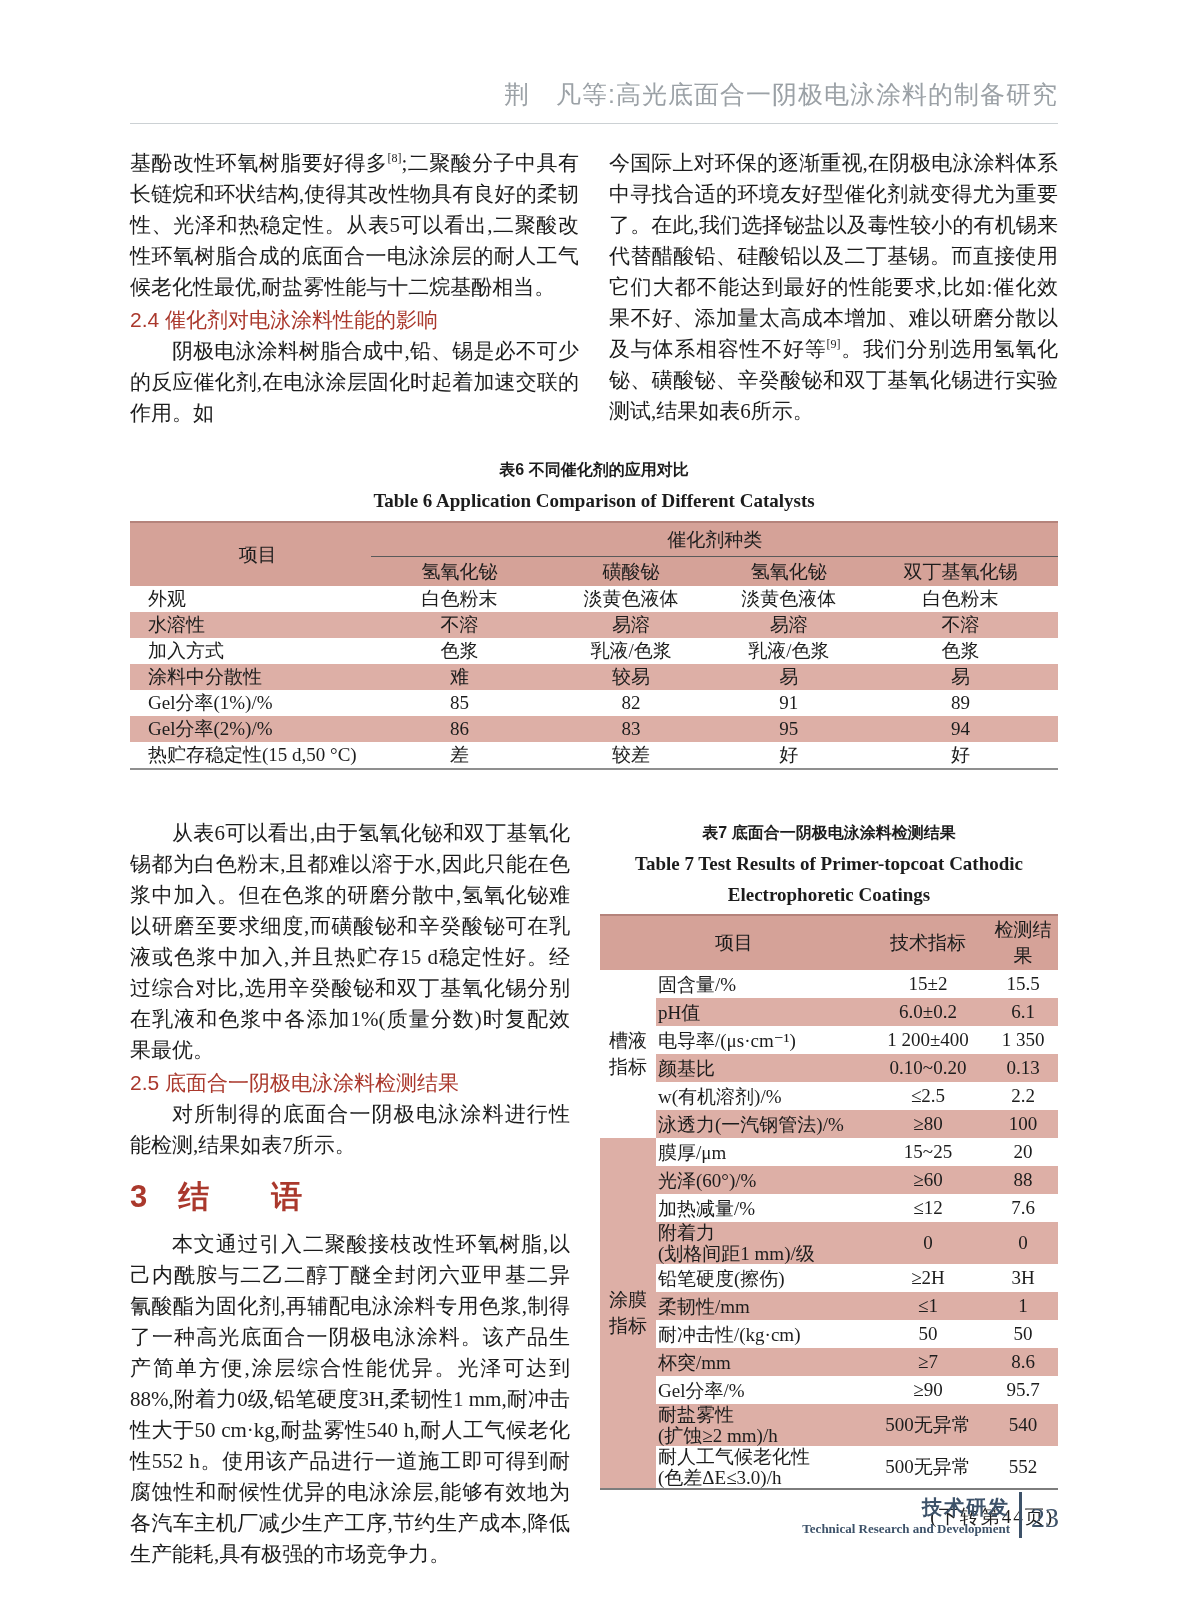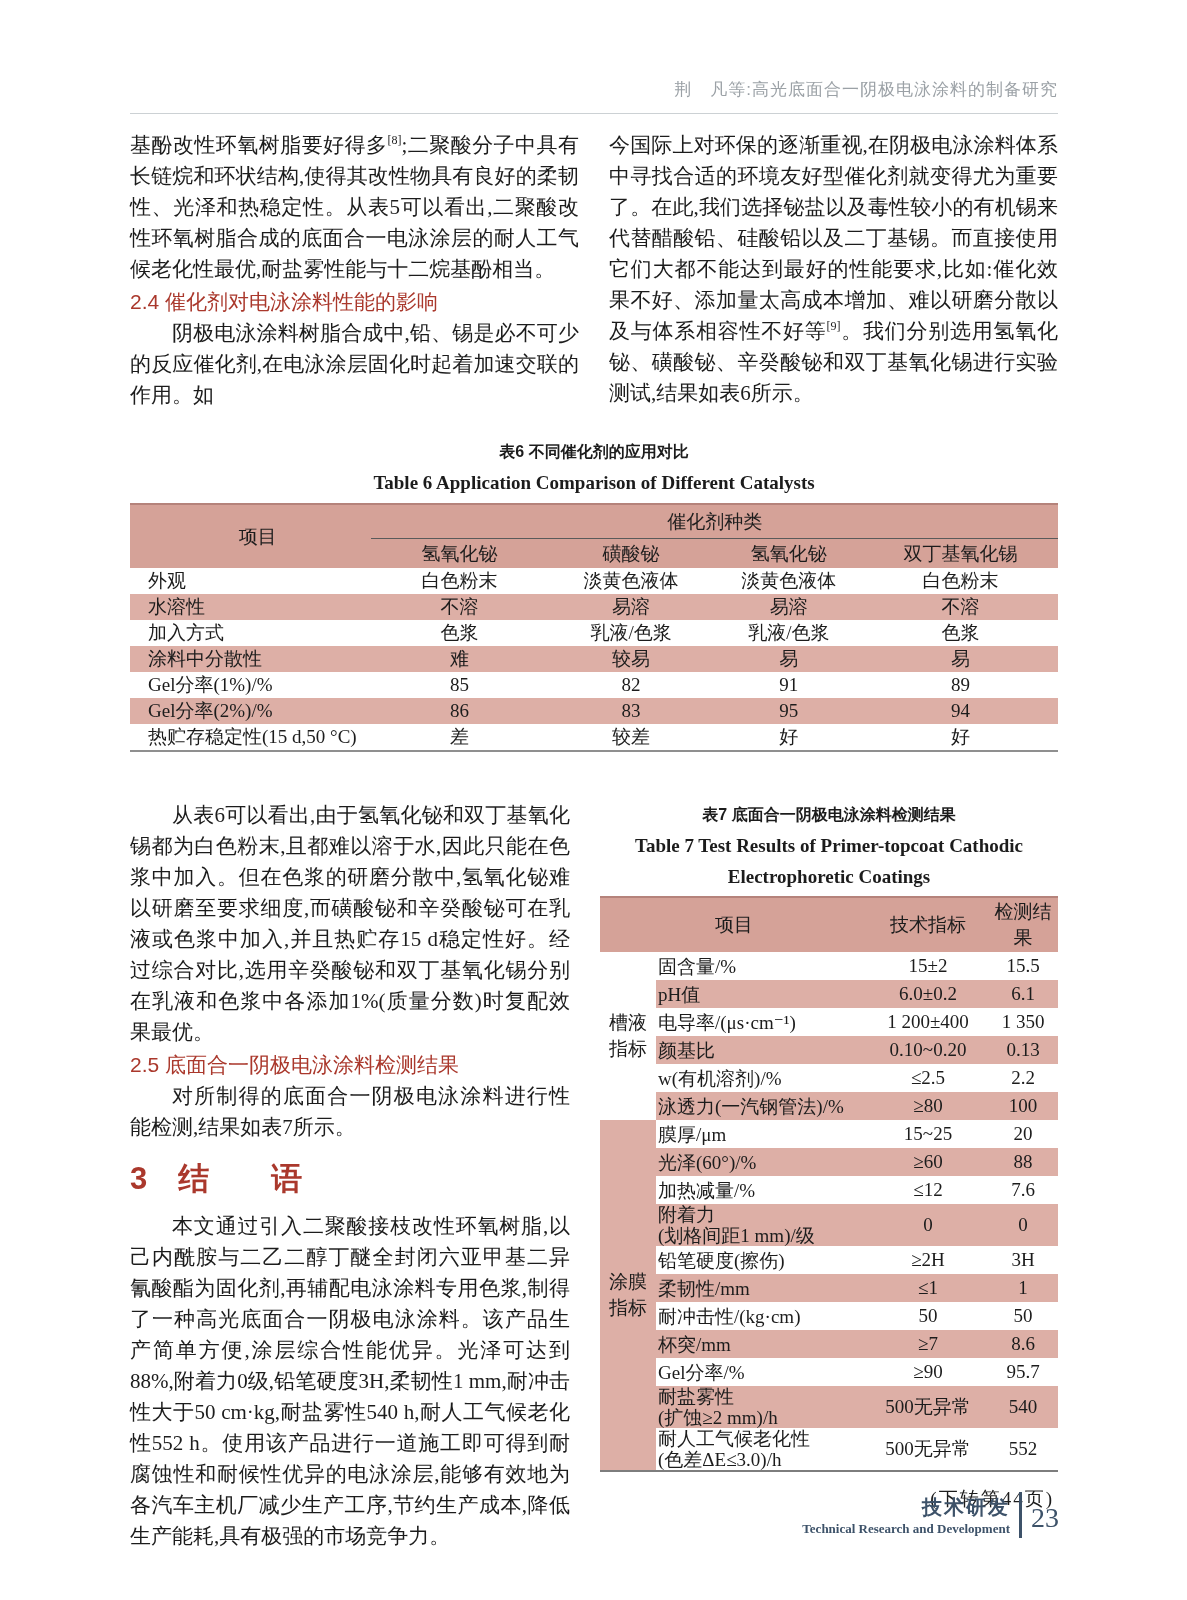"荆 凡等:高光底面合一阴极电泳涂料的制备研究" .running-head { font-size: 17px -> 25px }
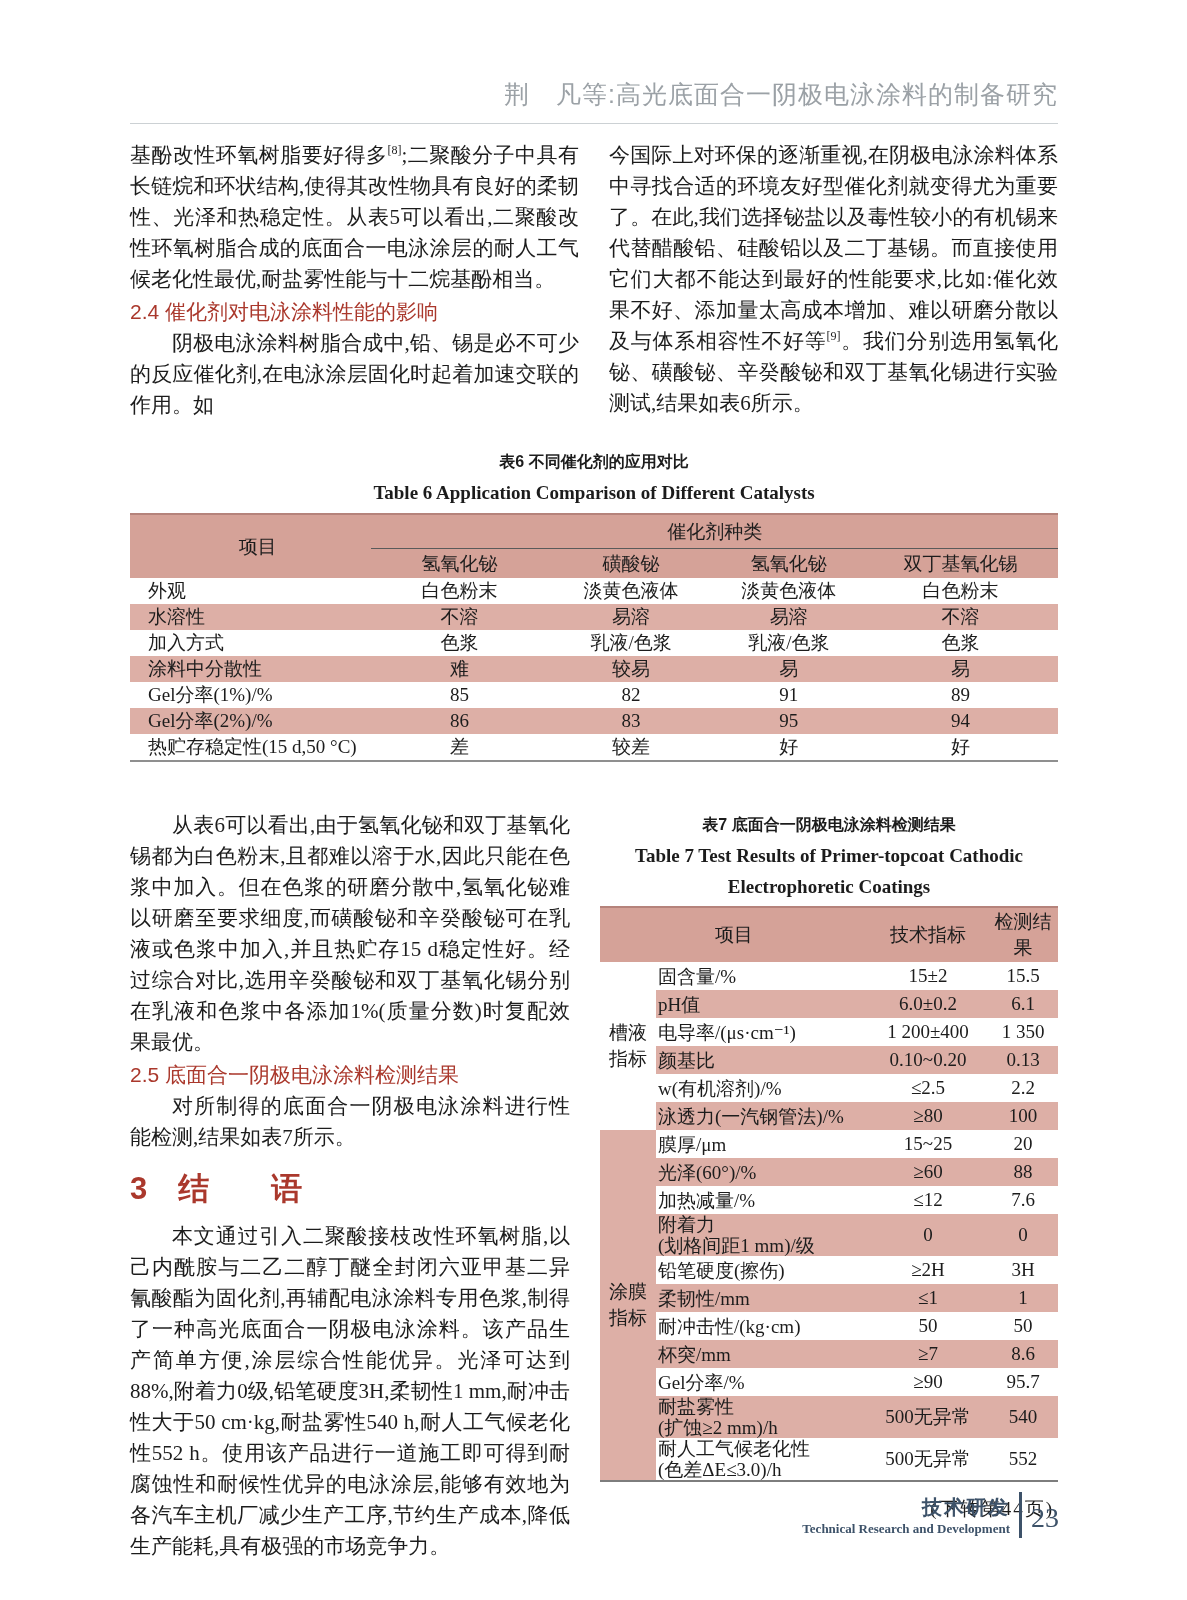"基酚改性环氧树脂要好得多[8];二聚酸分子中具有长链烷和环状结构,使得其改性物具" .twocol.top { margin-top: 16px -> 24px }
